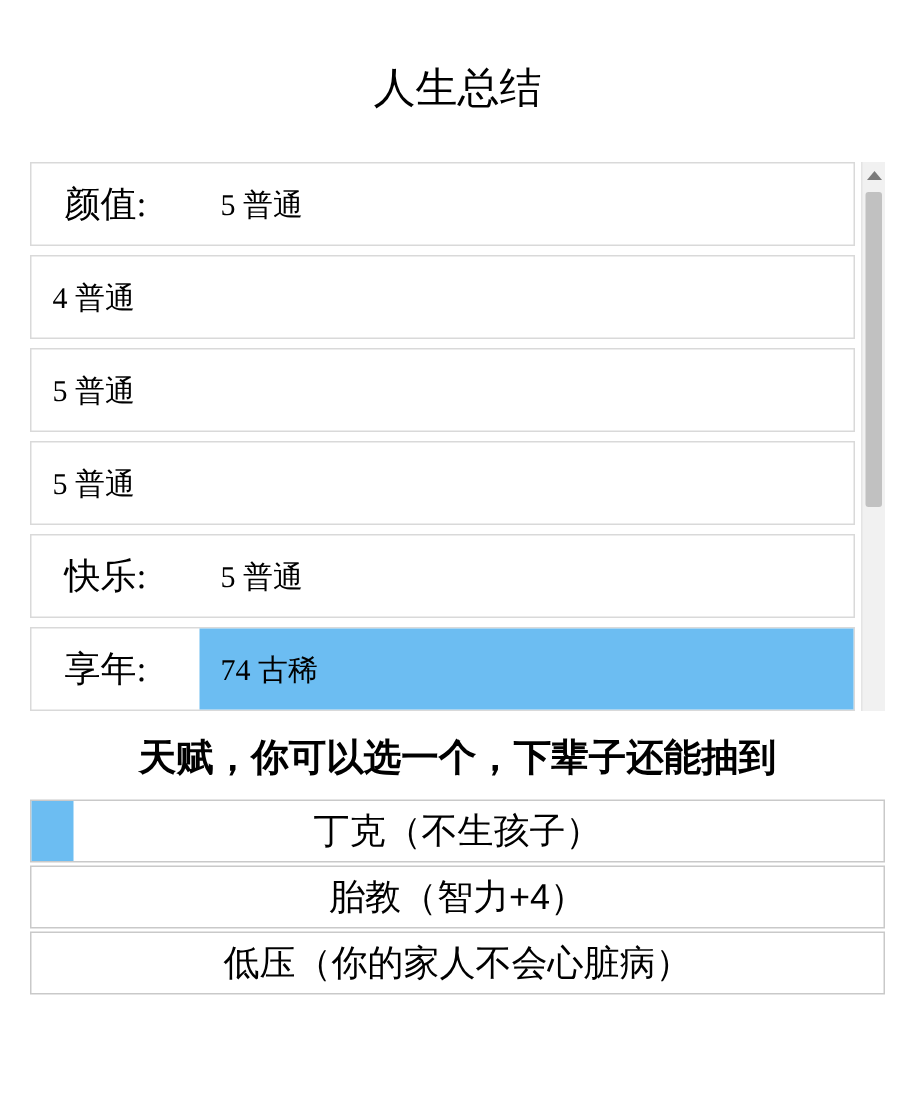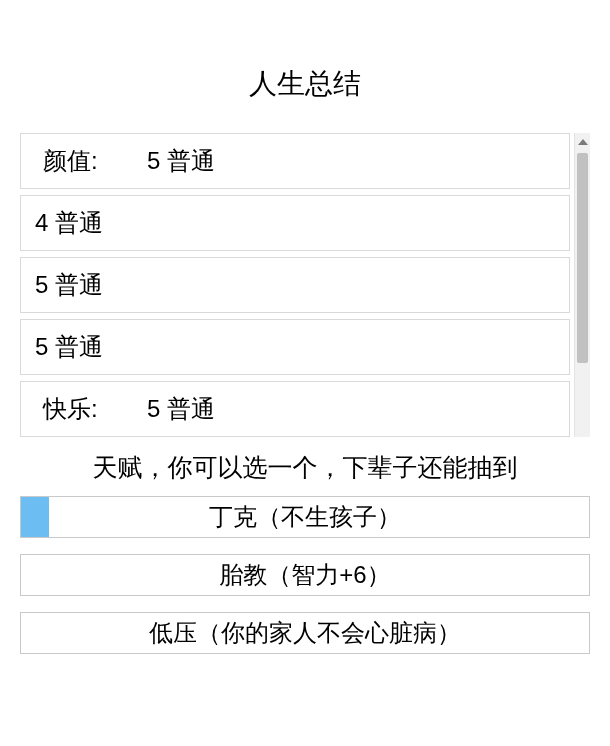"人生总结" .page-title { padding-top: 65px -> 40px }
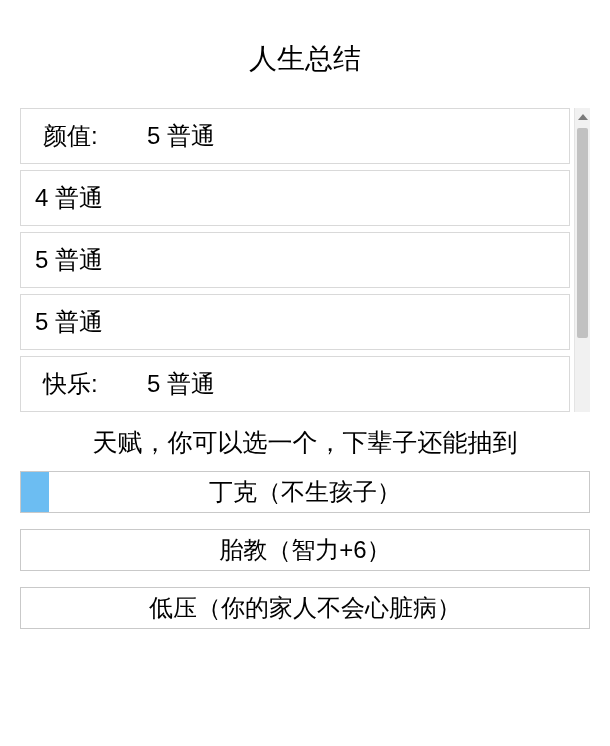"颜值:" .stat-row { font-family: none -> Liberation Serif, serif }
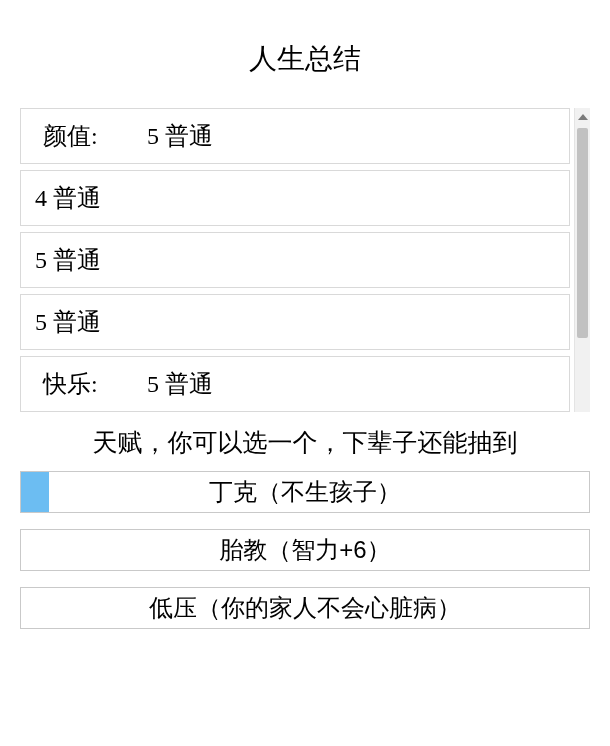"5 普通" .stat-value { font-size: 24px -> 20px }
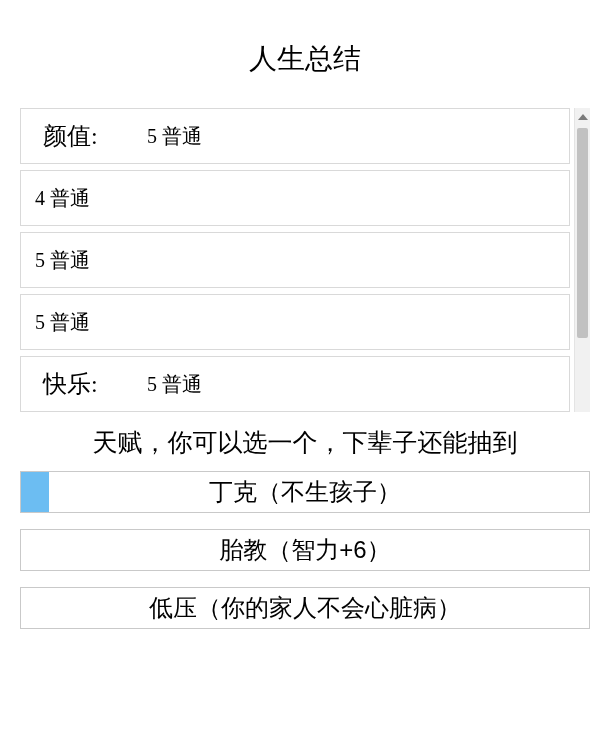"享年:" div.stat-row { html: none -> <div> <div>享年:</div> <div>74 古稀</div> </div> }
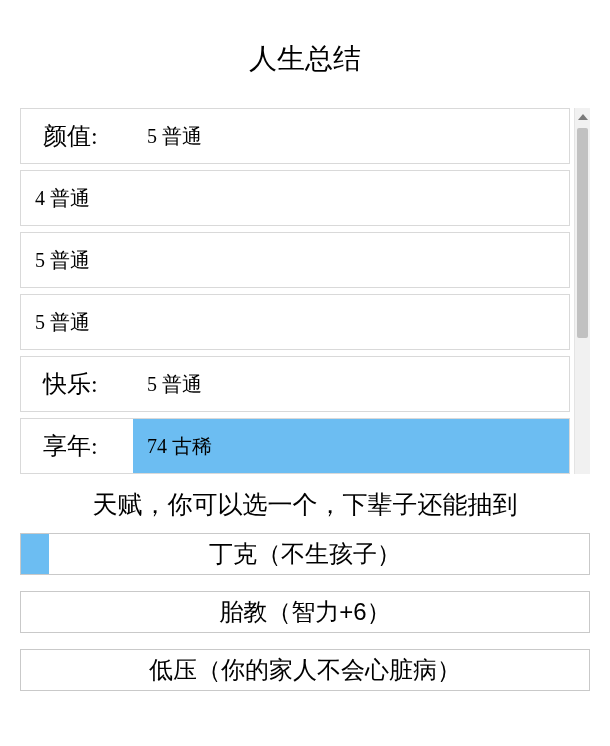"天赋，你可以选一个，下辈子还能抽到" .talent-heading { font-weight: none -> bold }
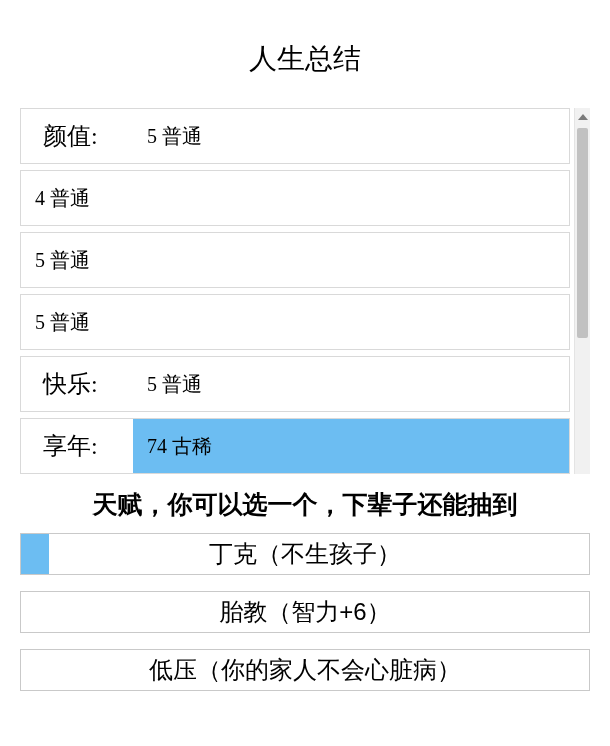"丁克（不生孩子）" .talent-item { margin-bottom: 16px -> 2px }
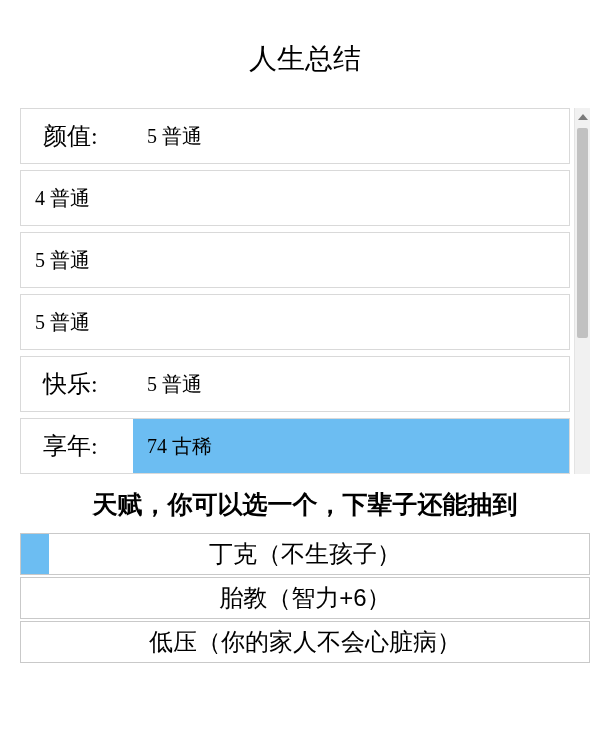"胎教（智力+6）" span { text: +6 -> +4 }
